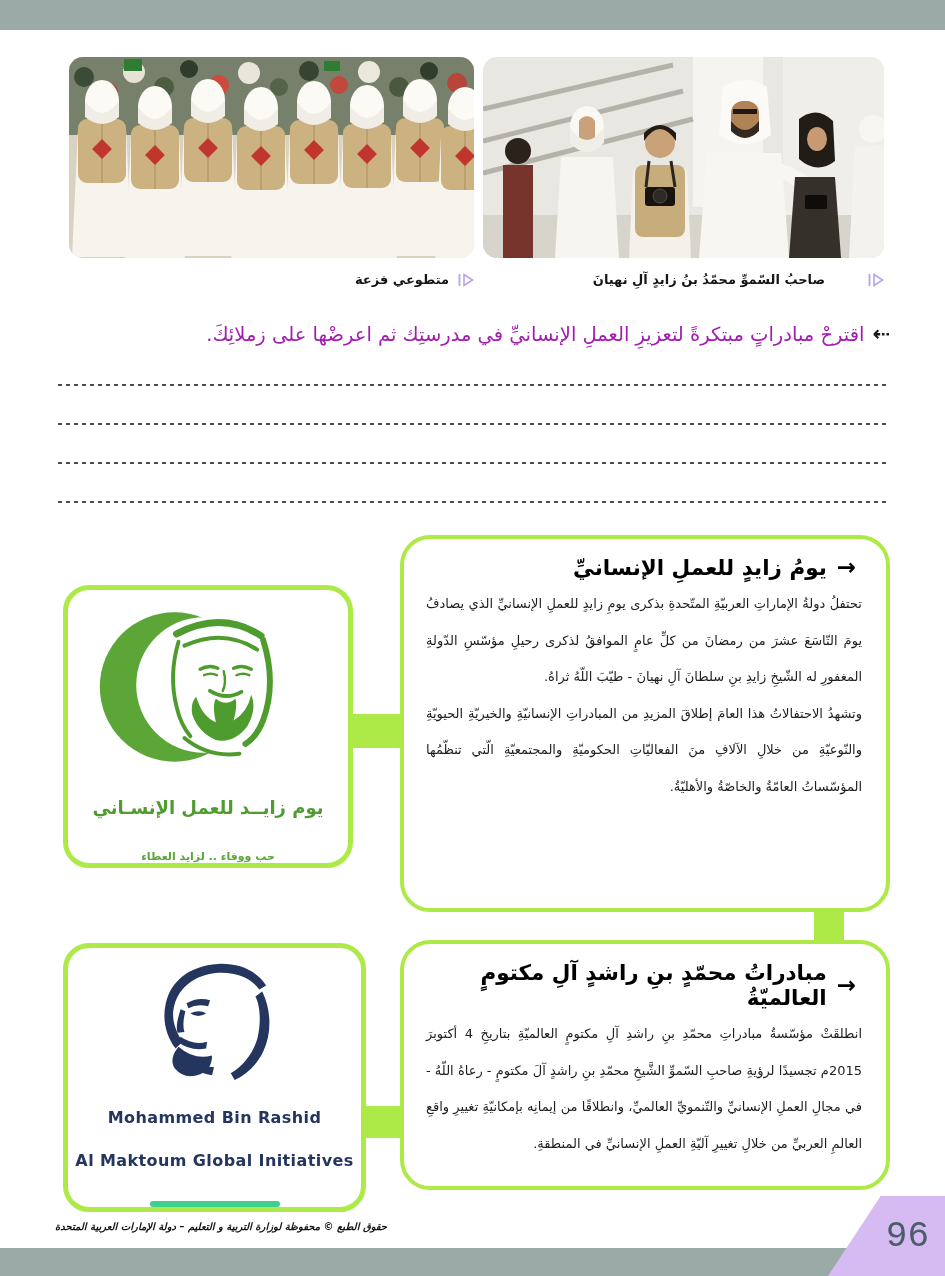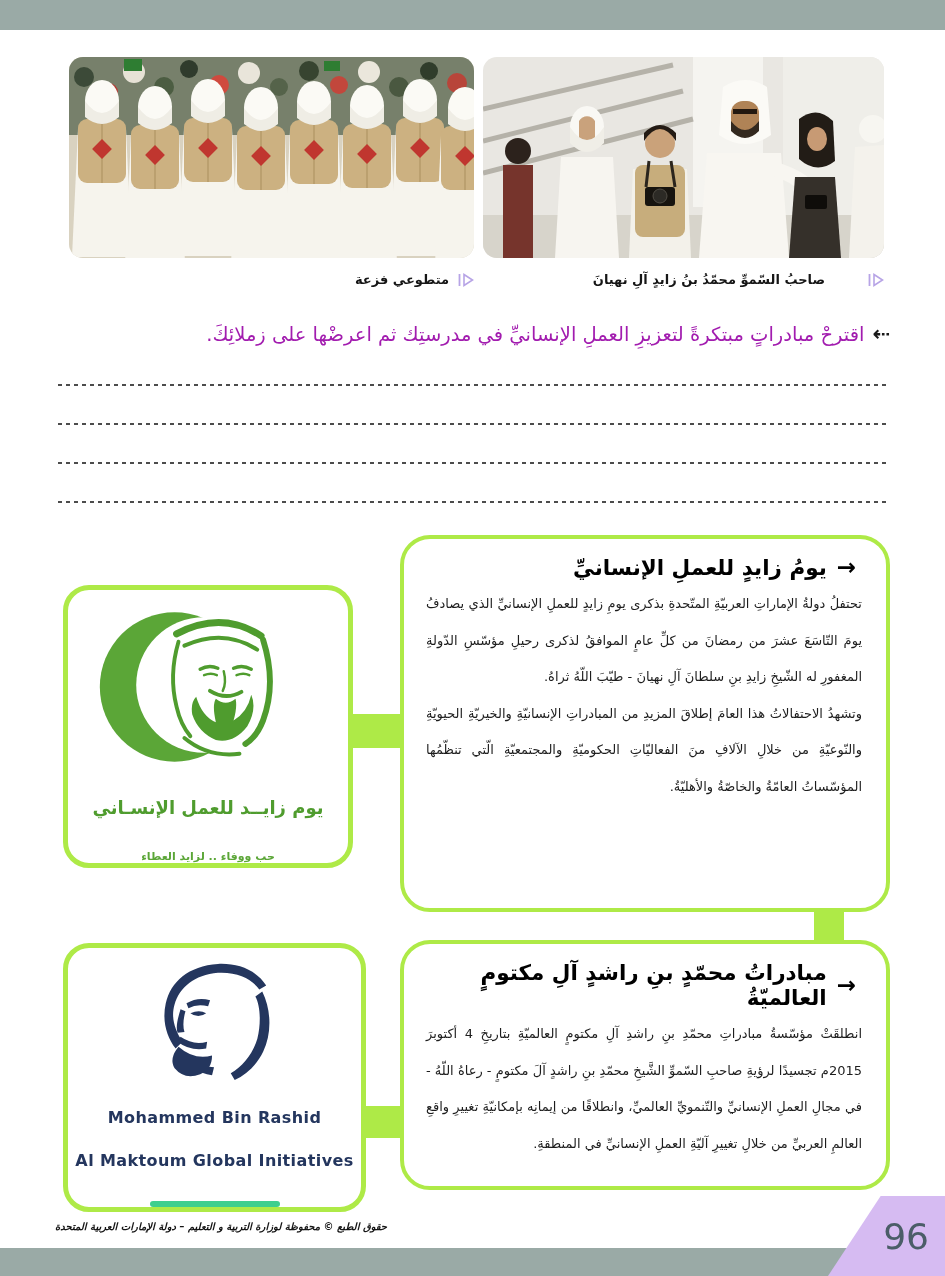"96" .page-tab { font-family: none -> Liberation Mono, monospace }
